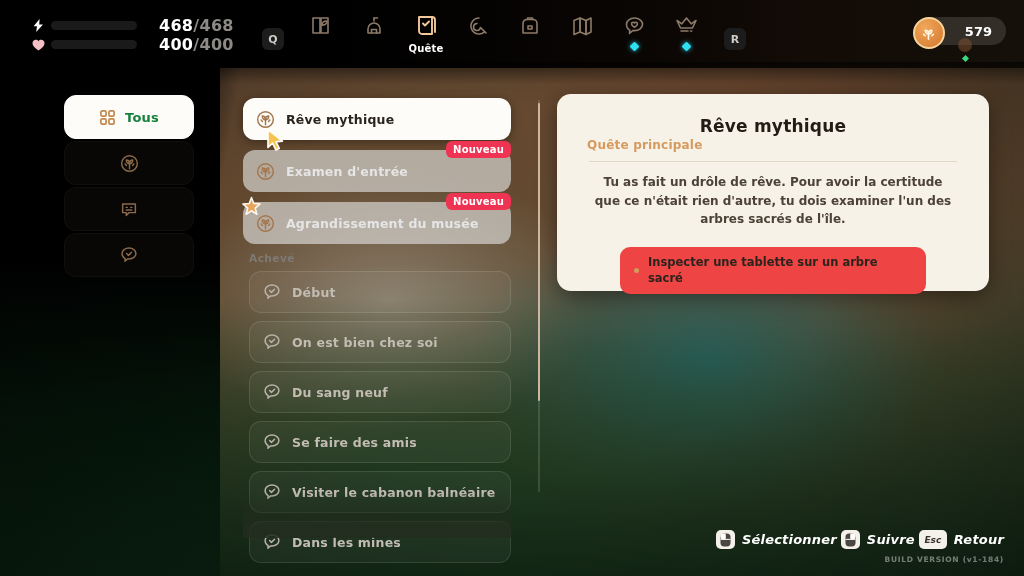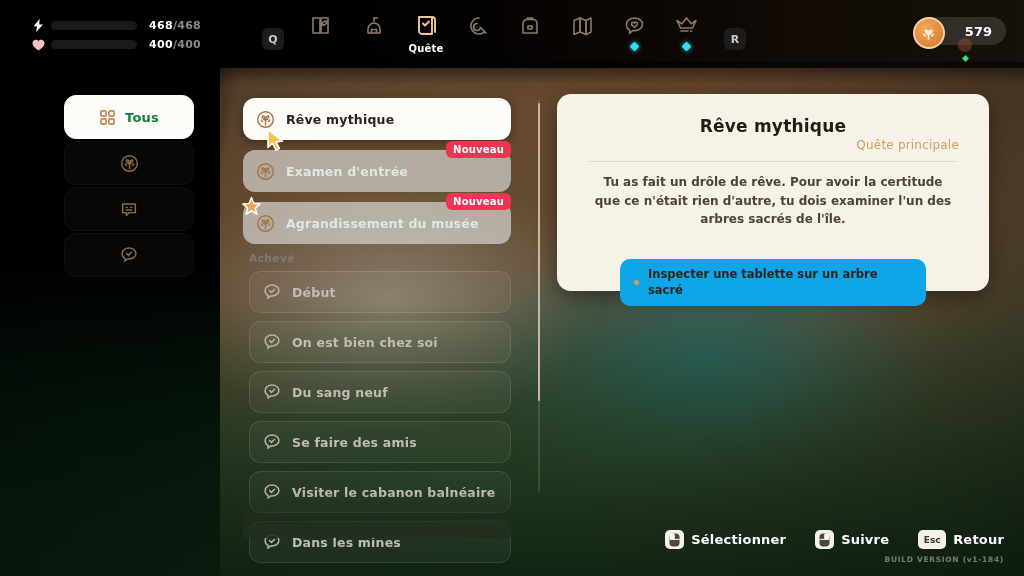"468/468" .stat-nums { font-size: 11px -> 16px; margin-left: 12px -> 22px }
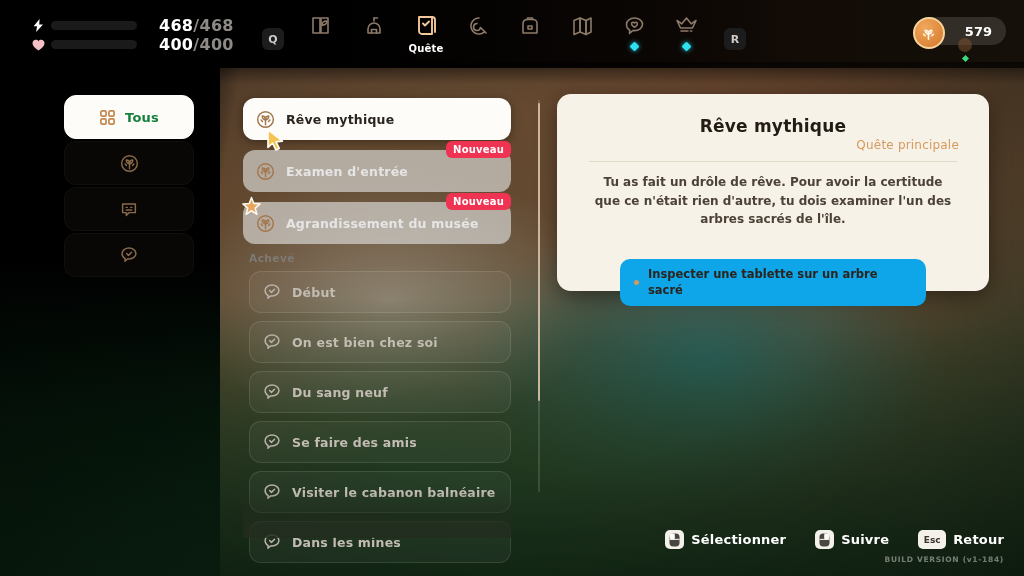"Quête principale" .d-sub { font-weight: normal -> bold; text-align: right -> left }
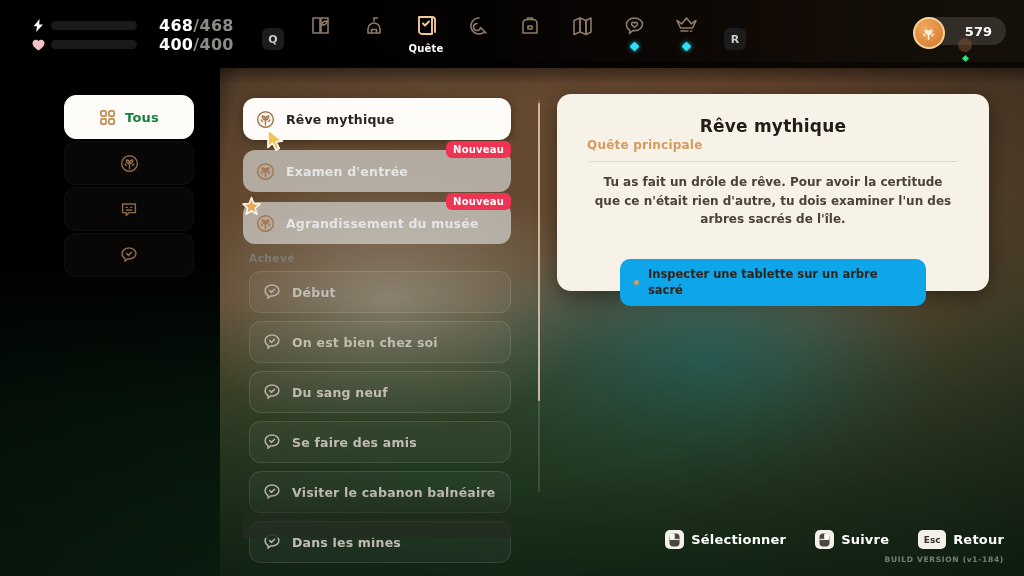"Inspecter une tablette sur un" .objective { background: #0ea5e9 -> #ef4444; margin: 30px auto 0 -> 18px auto 0 }
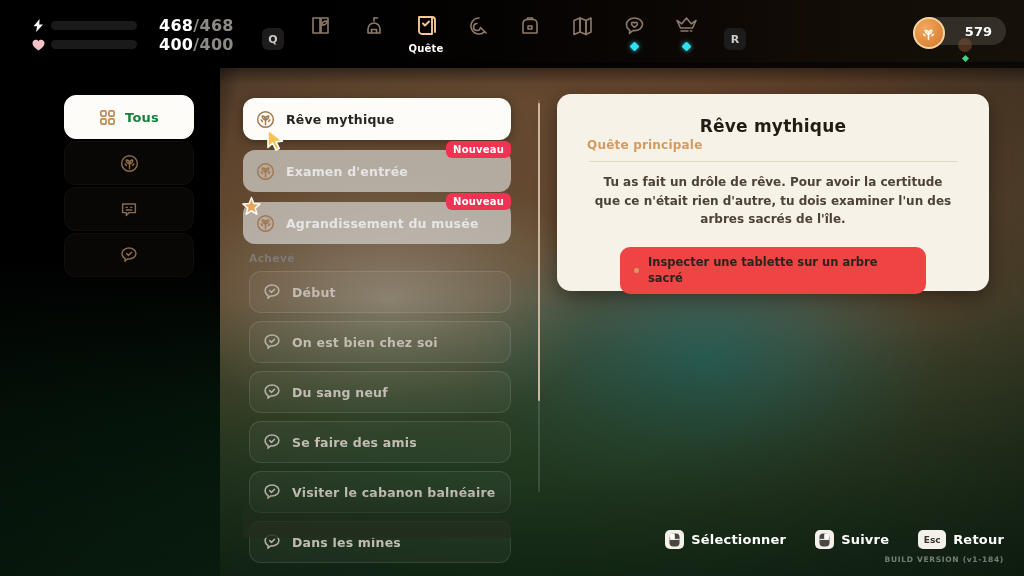"Sélectionner" #hints { font-style: none -> italic; gap: 29px -> 4px }
